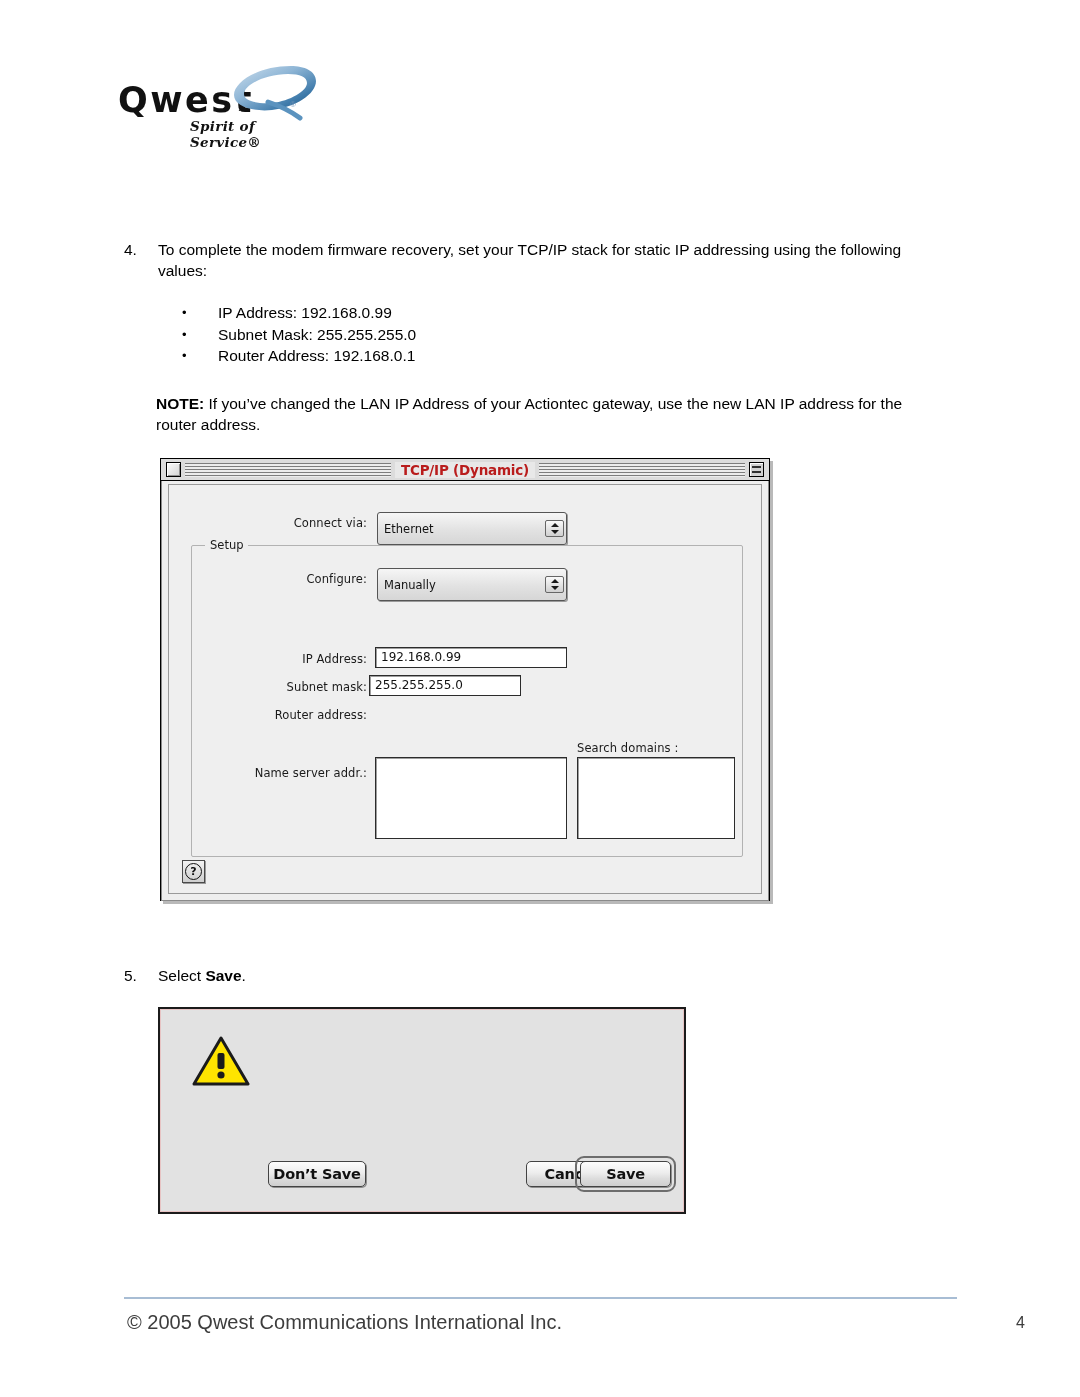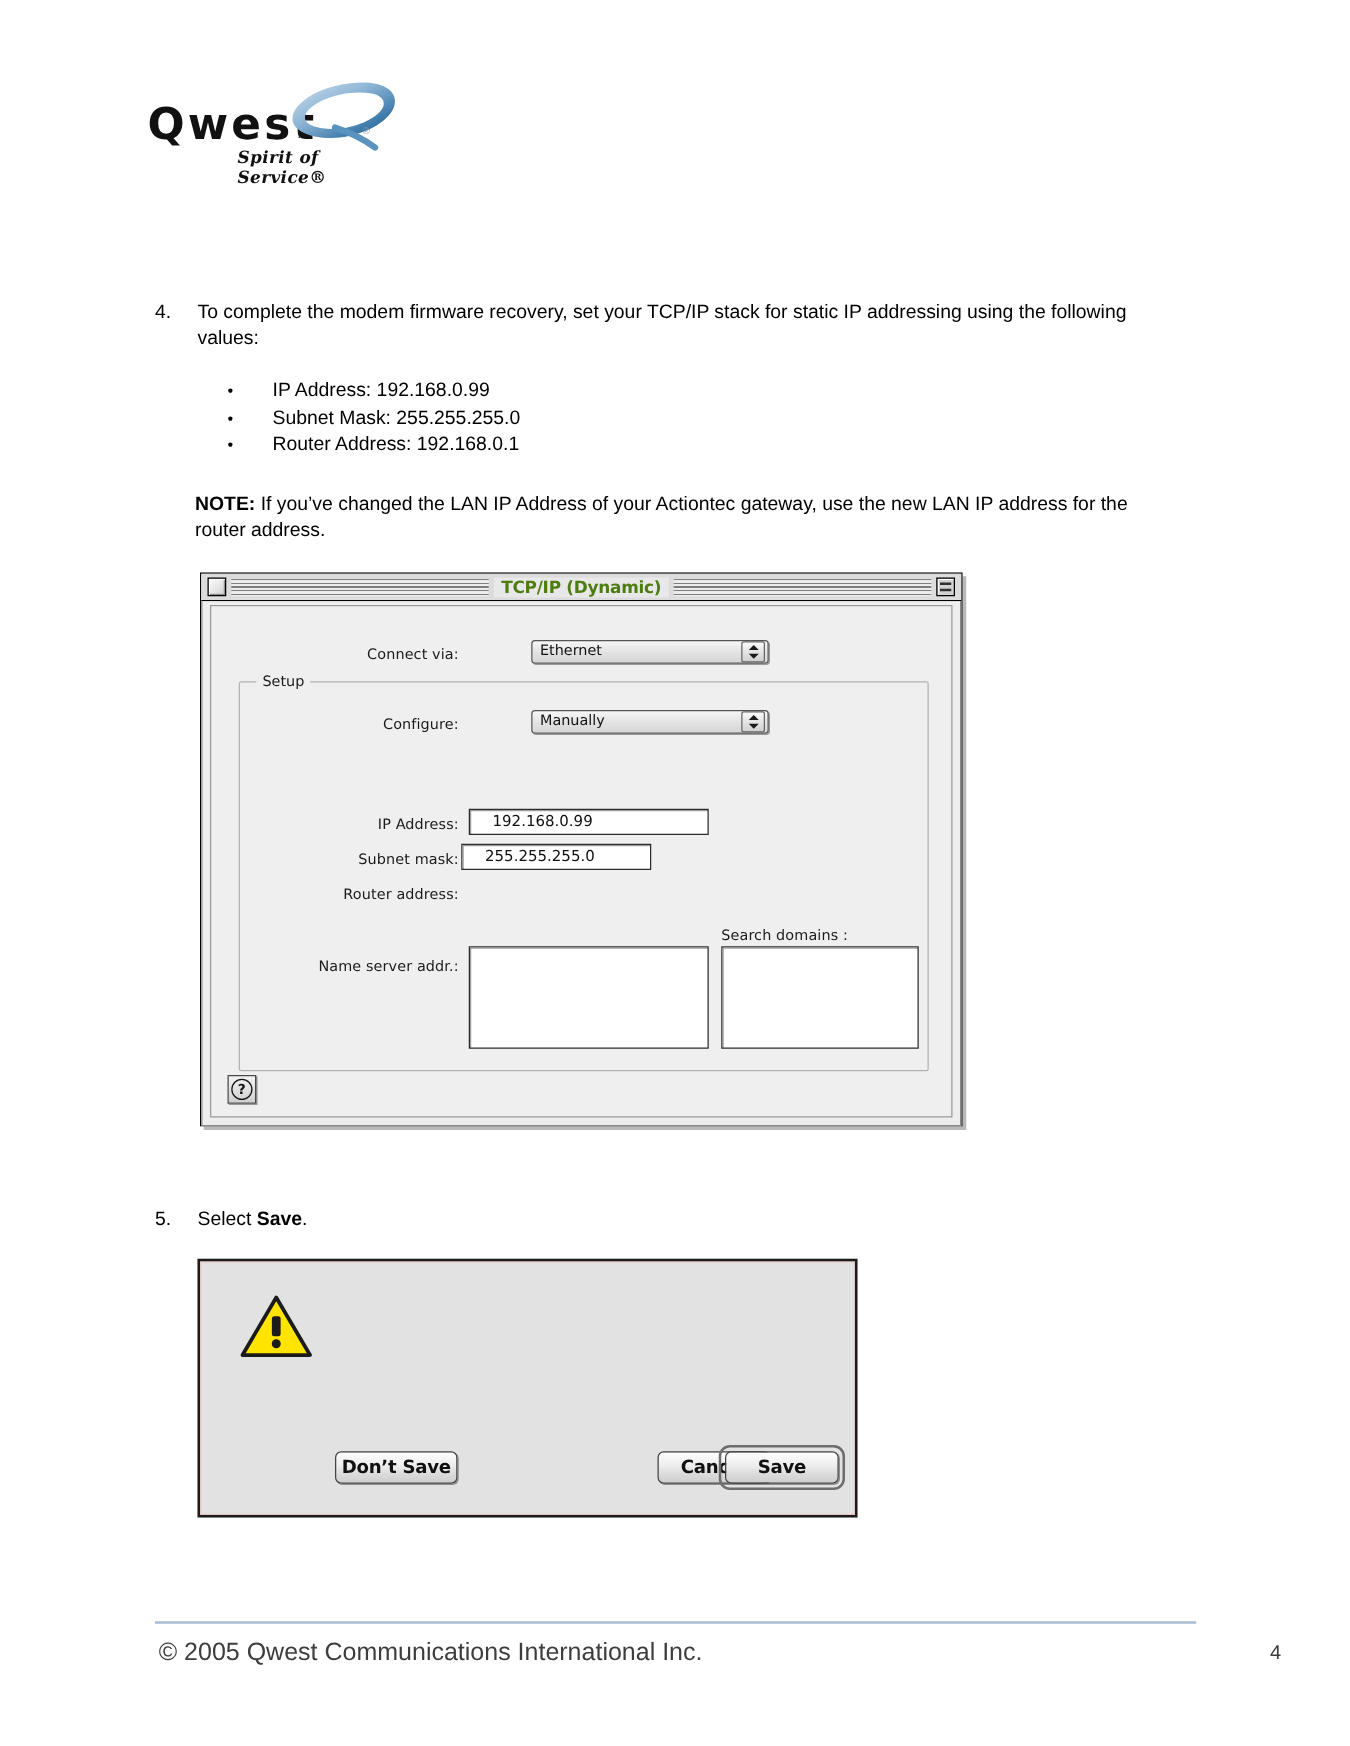"TCP/IP (Dynamic)" #wintitle { color: #4d7c0f -> #b91c1c }
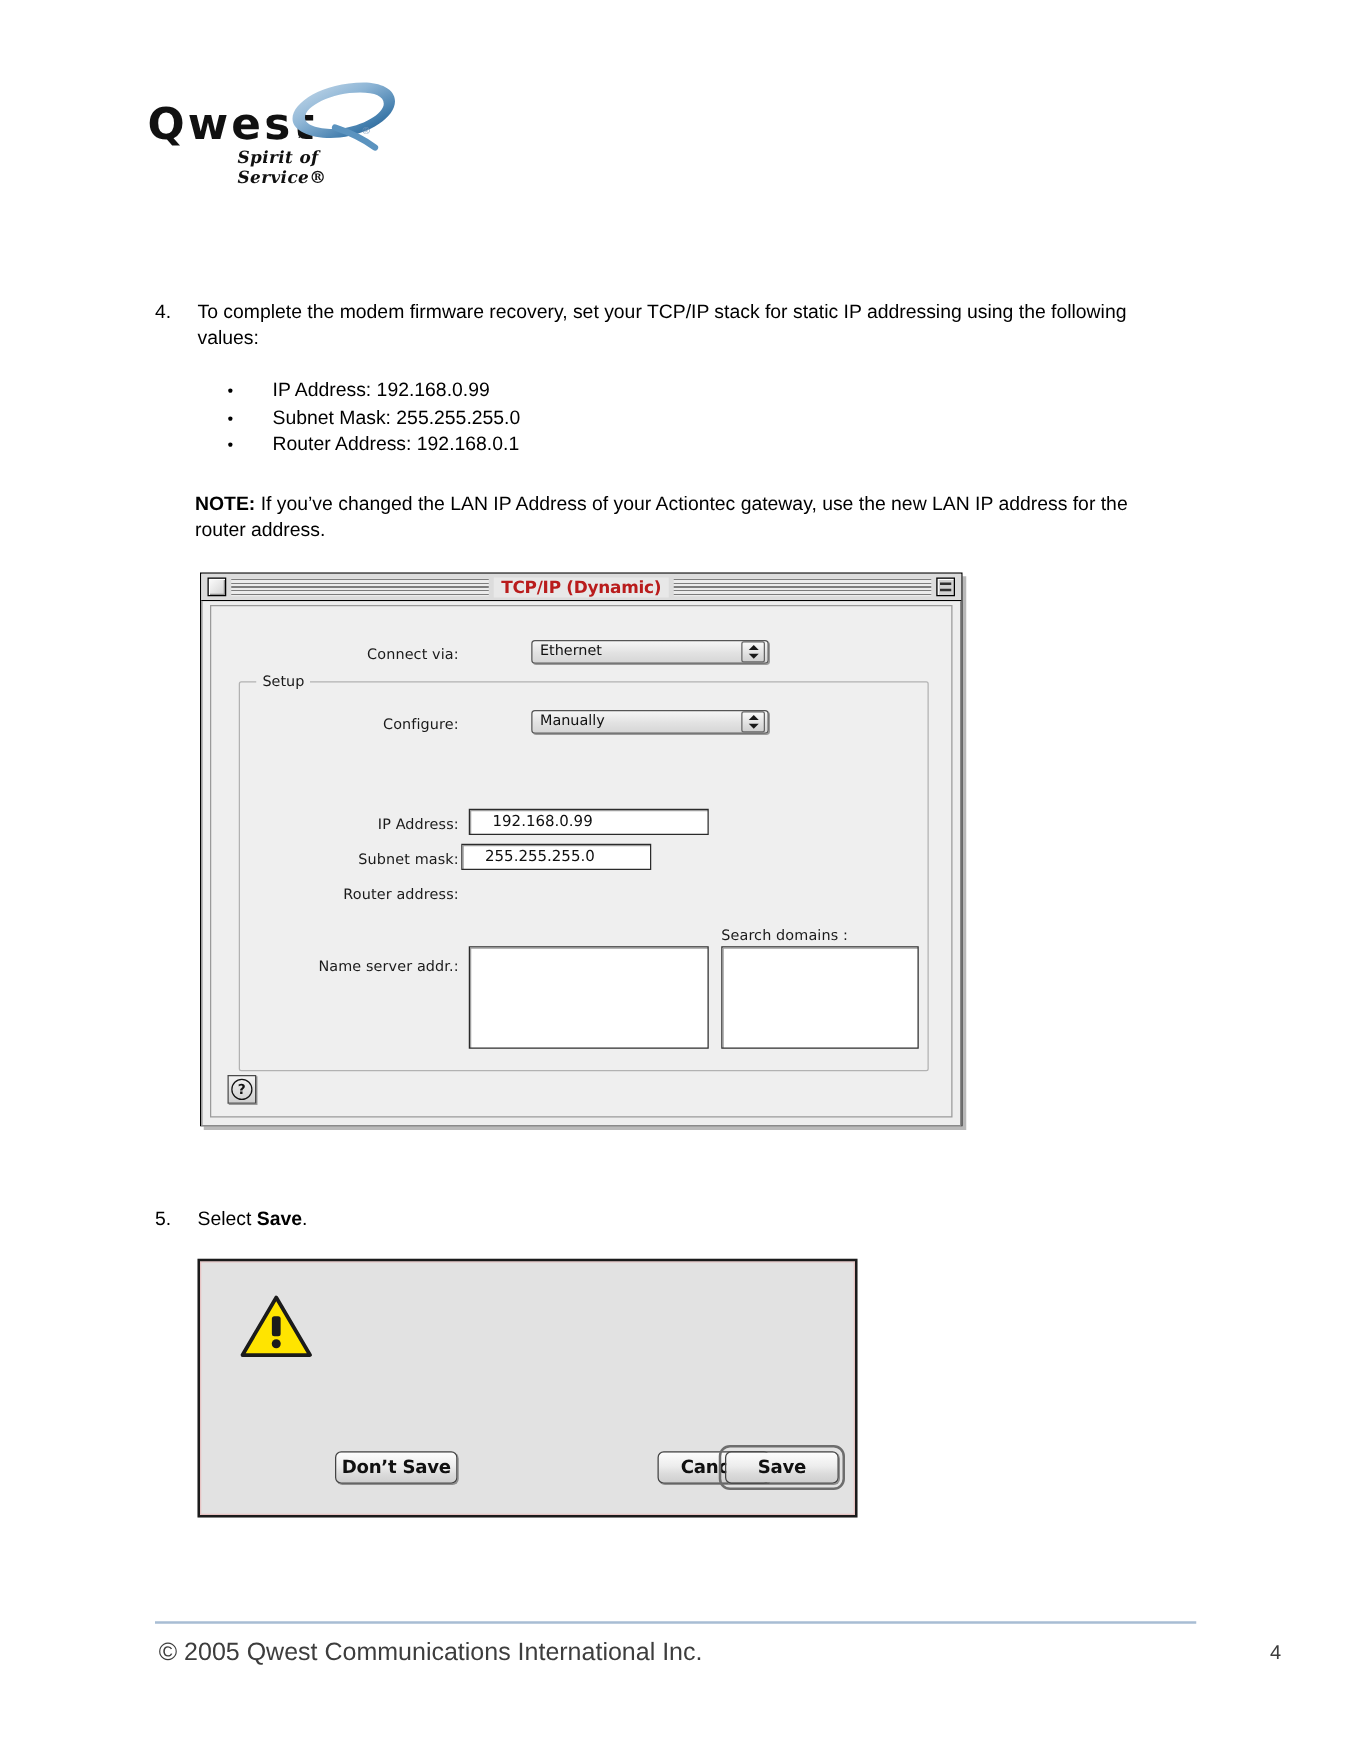"Ethernet" .popup { align-items: none -> center; height: 19px -> 33px; margin-left: 48px -> none }
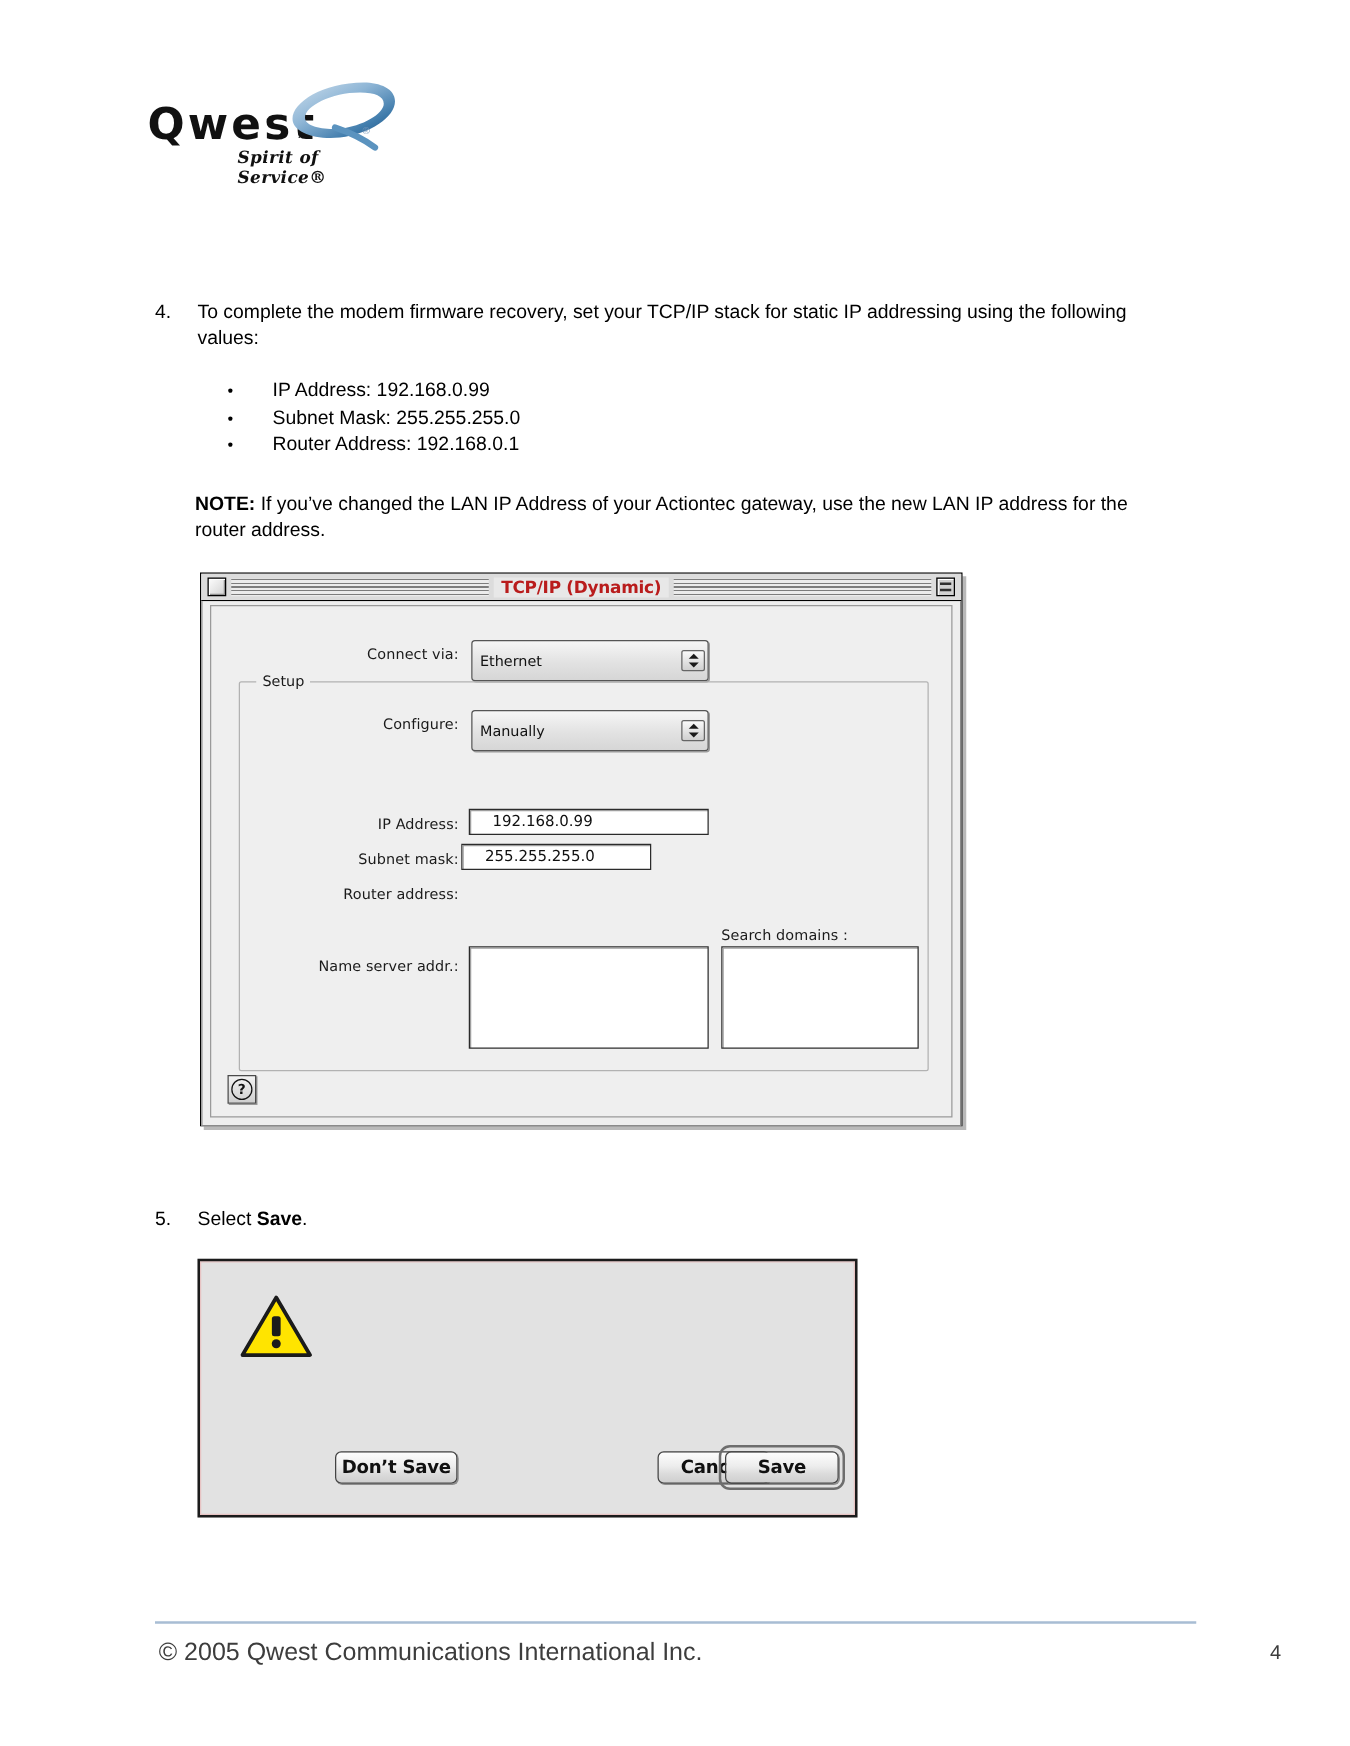"192.168.0.99" .textfield { padding: 2px 0 0 18px -> 2px 0 0 5px }
